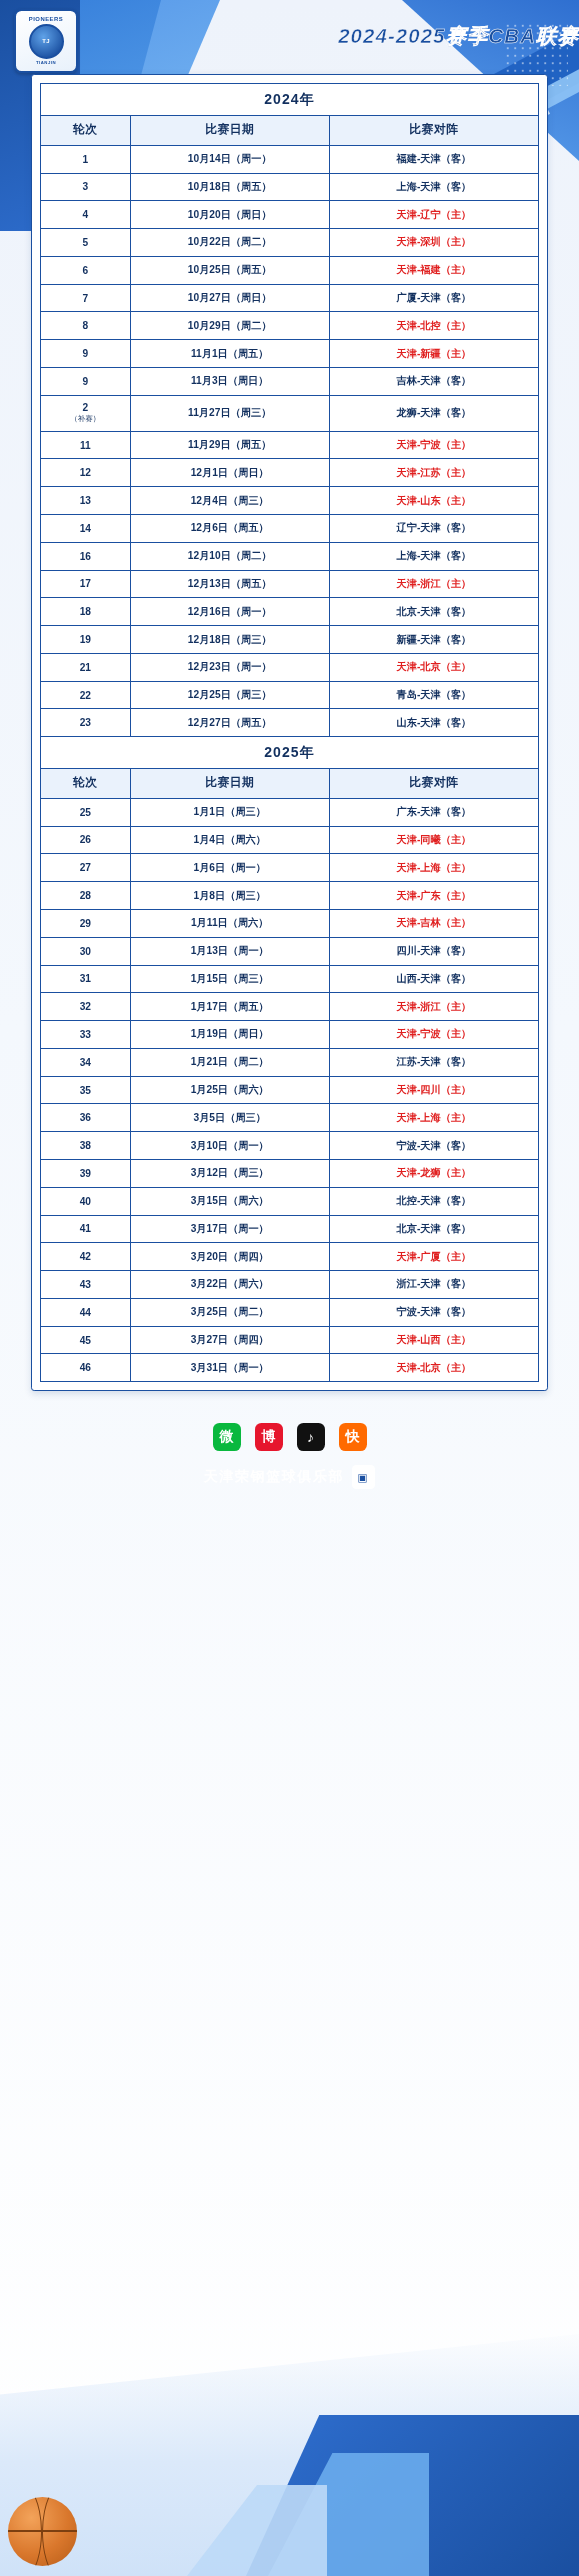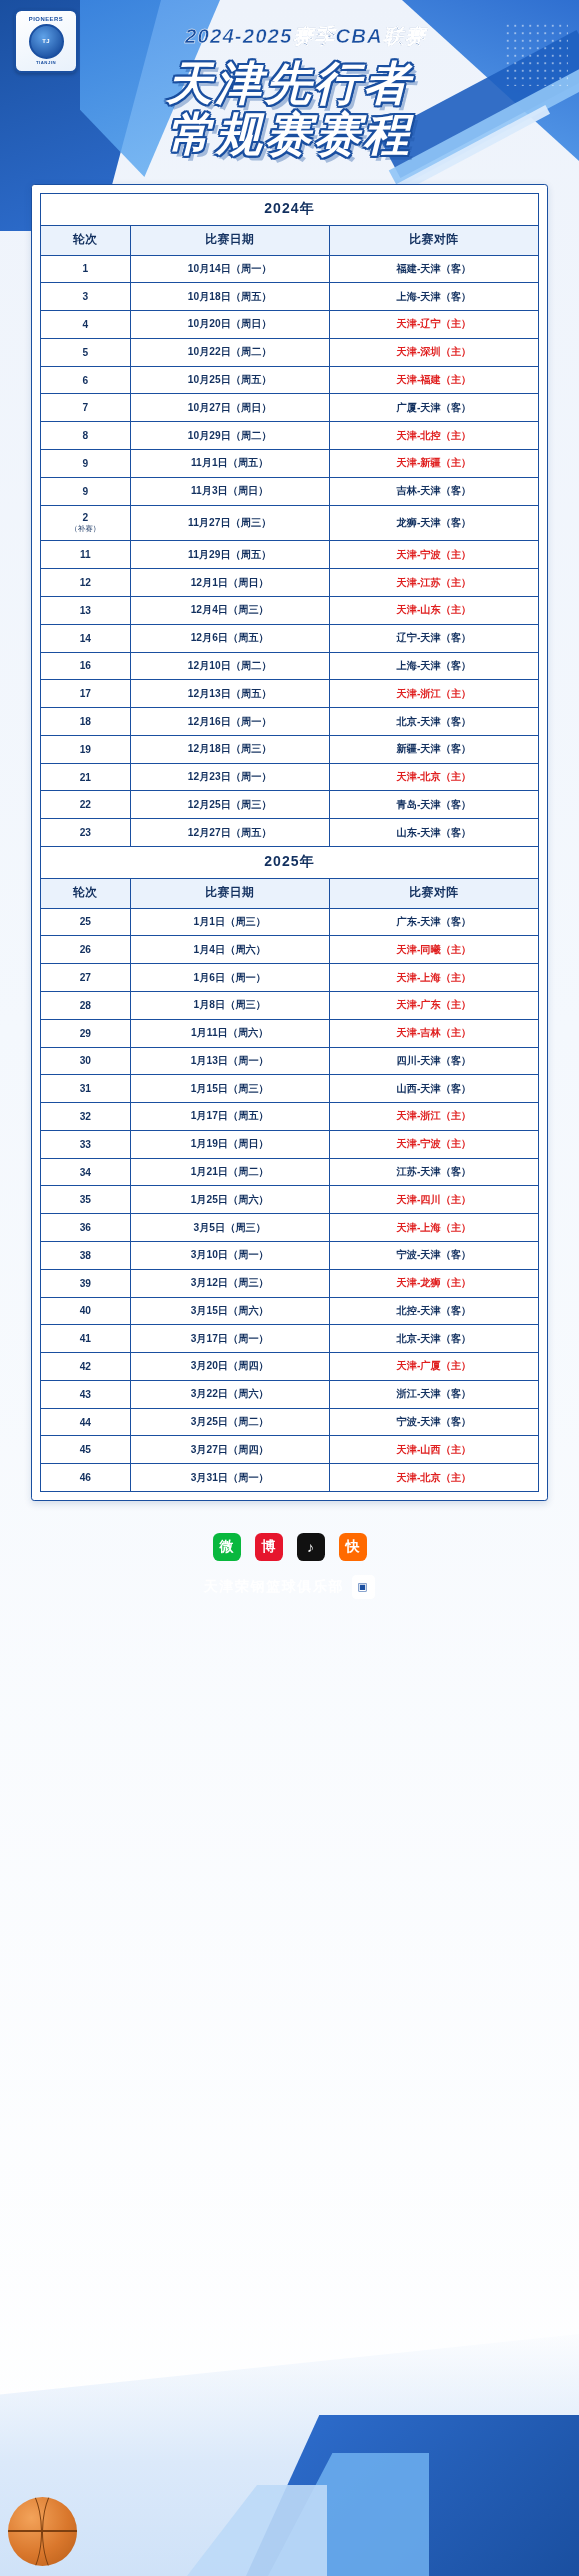"2024-2025赛季CBA联赛" .header { text-align: center -> right }
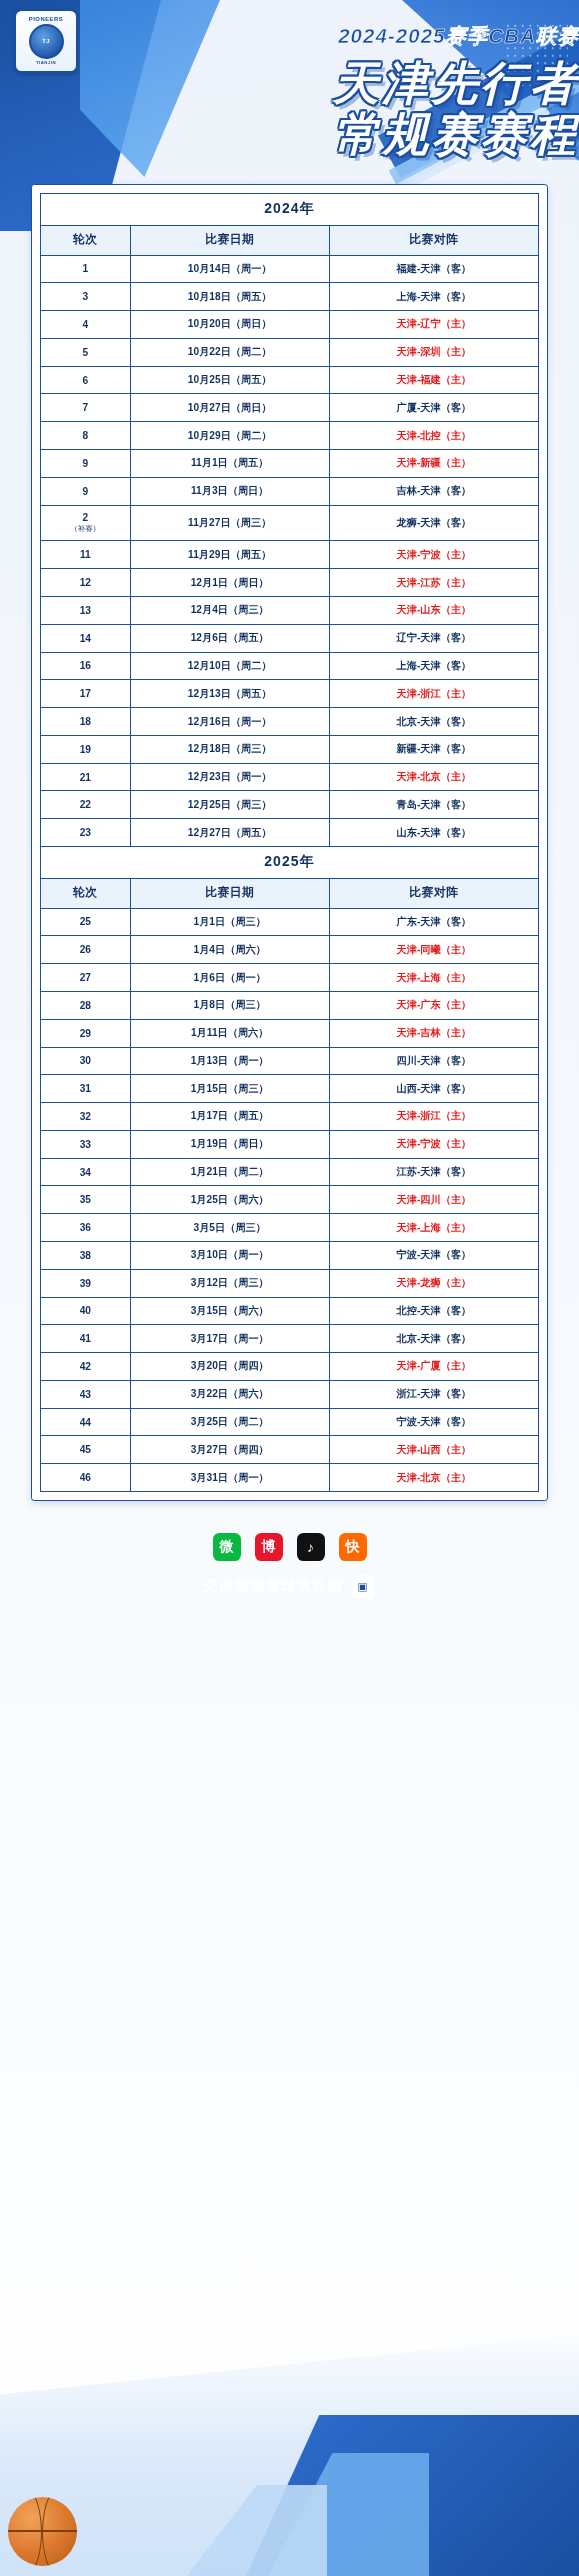"天津先行者" div.title-wrap { html: <div> <div>天津先行者</div> <div>常规赛赛程</div> </div> -> none }
